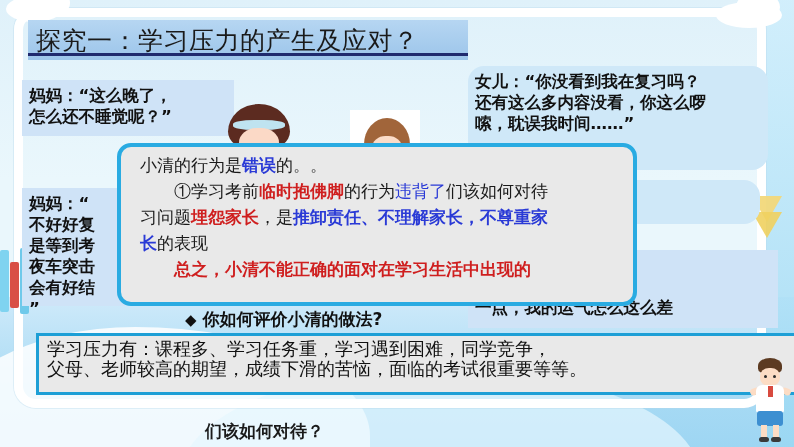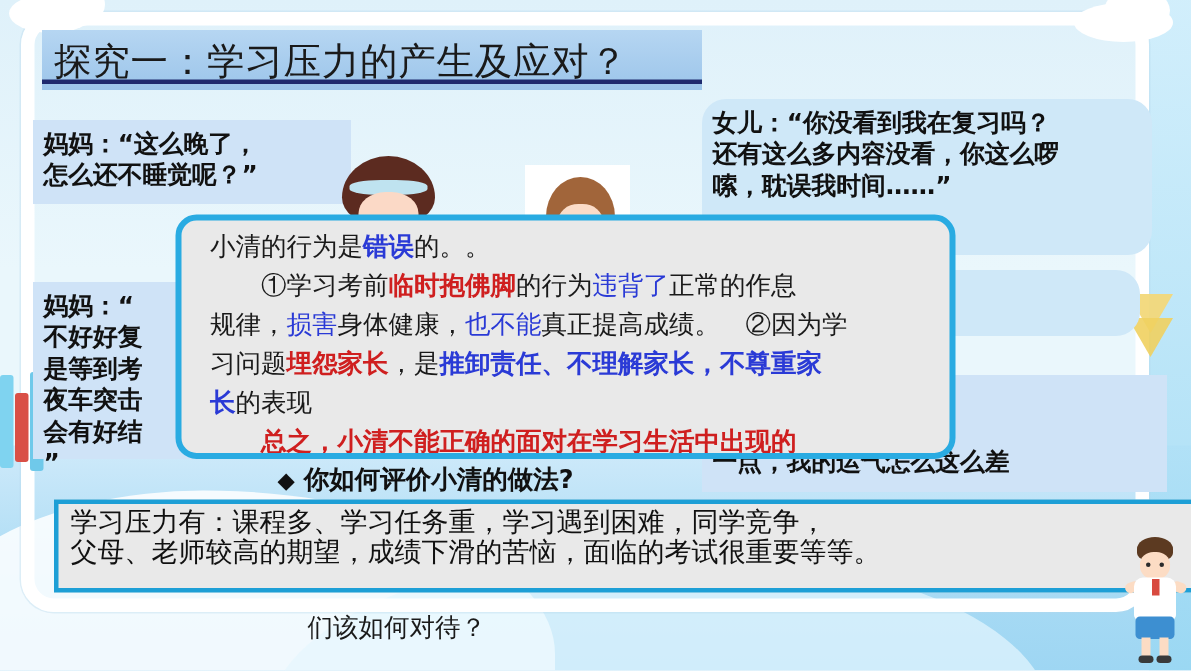"正常的作息" span { text: 正常的作息 -> 们该如何对待 }
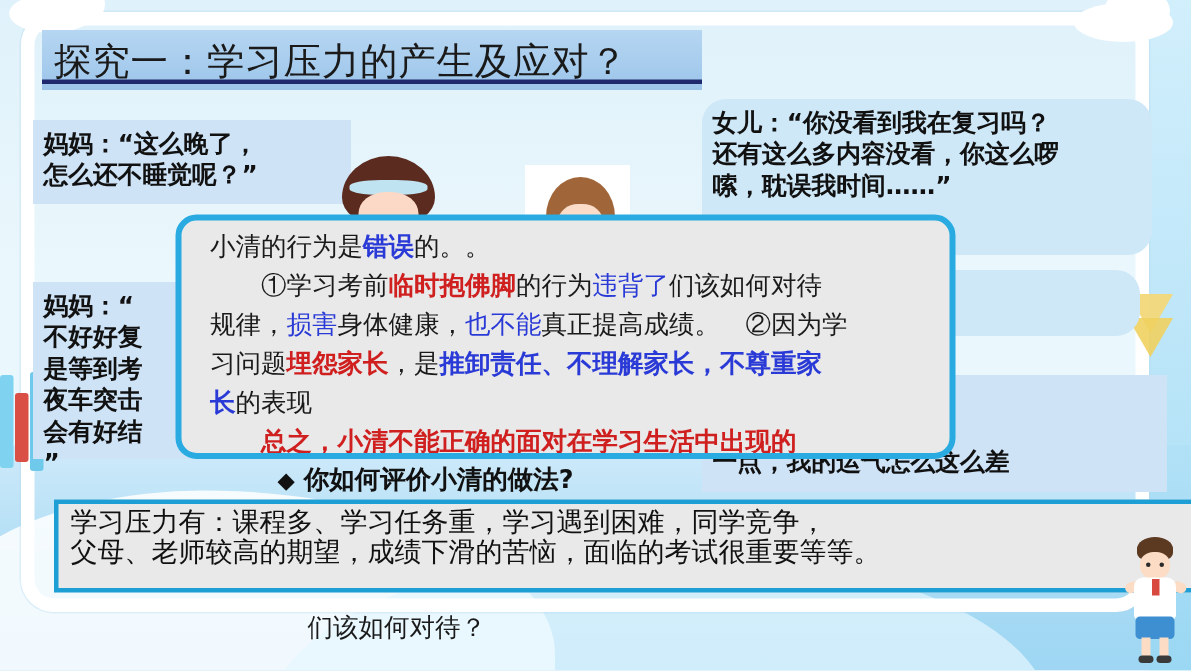"规律，损害身体健康，也不能真正提高成绩。 ②因为学" p { html: <p> <span>规律，</span><span>损害</span><span>身体健康，</span><span>也不能</span><span>真正提高成绩。 ②因为学</span> </p> -> none }
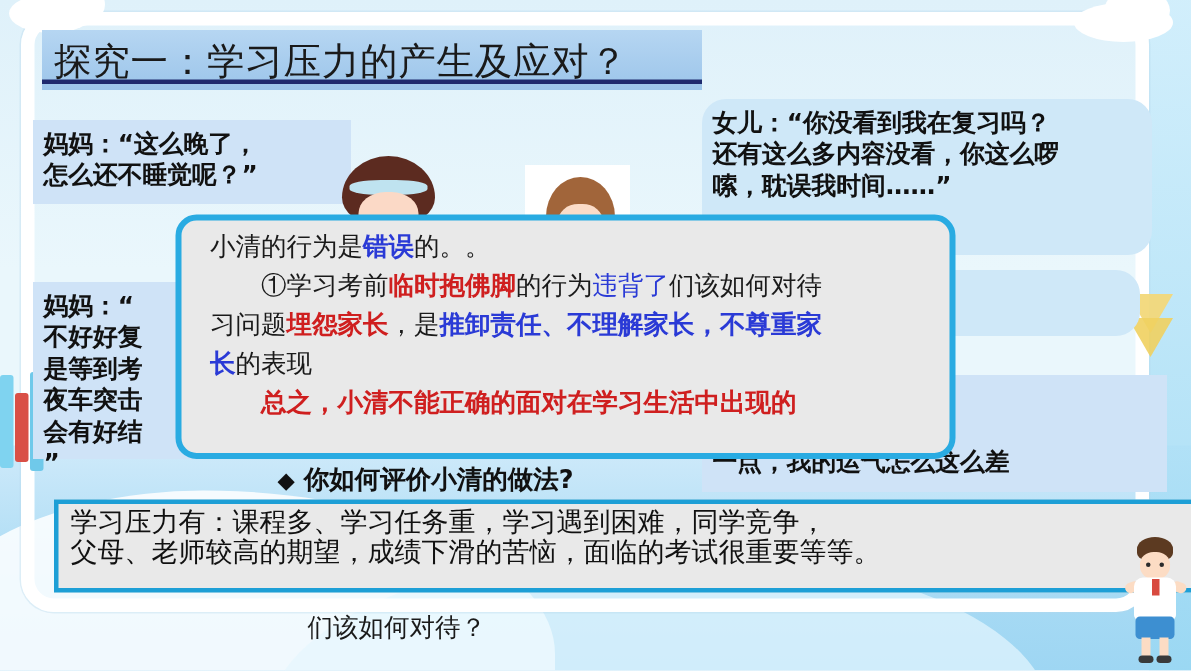"们该如何对待？" #bottom-hidden-text { font-weight: normal -> bold; top: 407px -> 420px }
